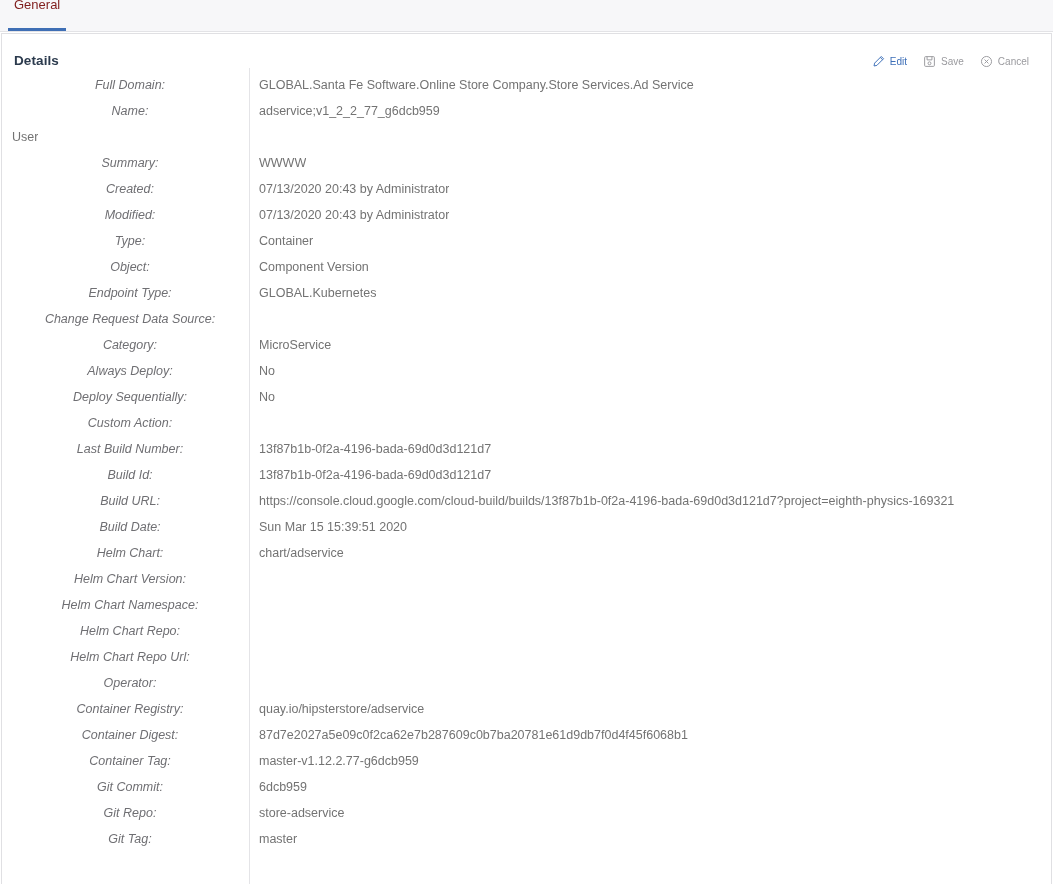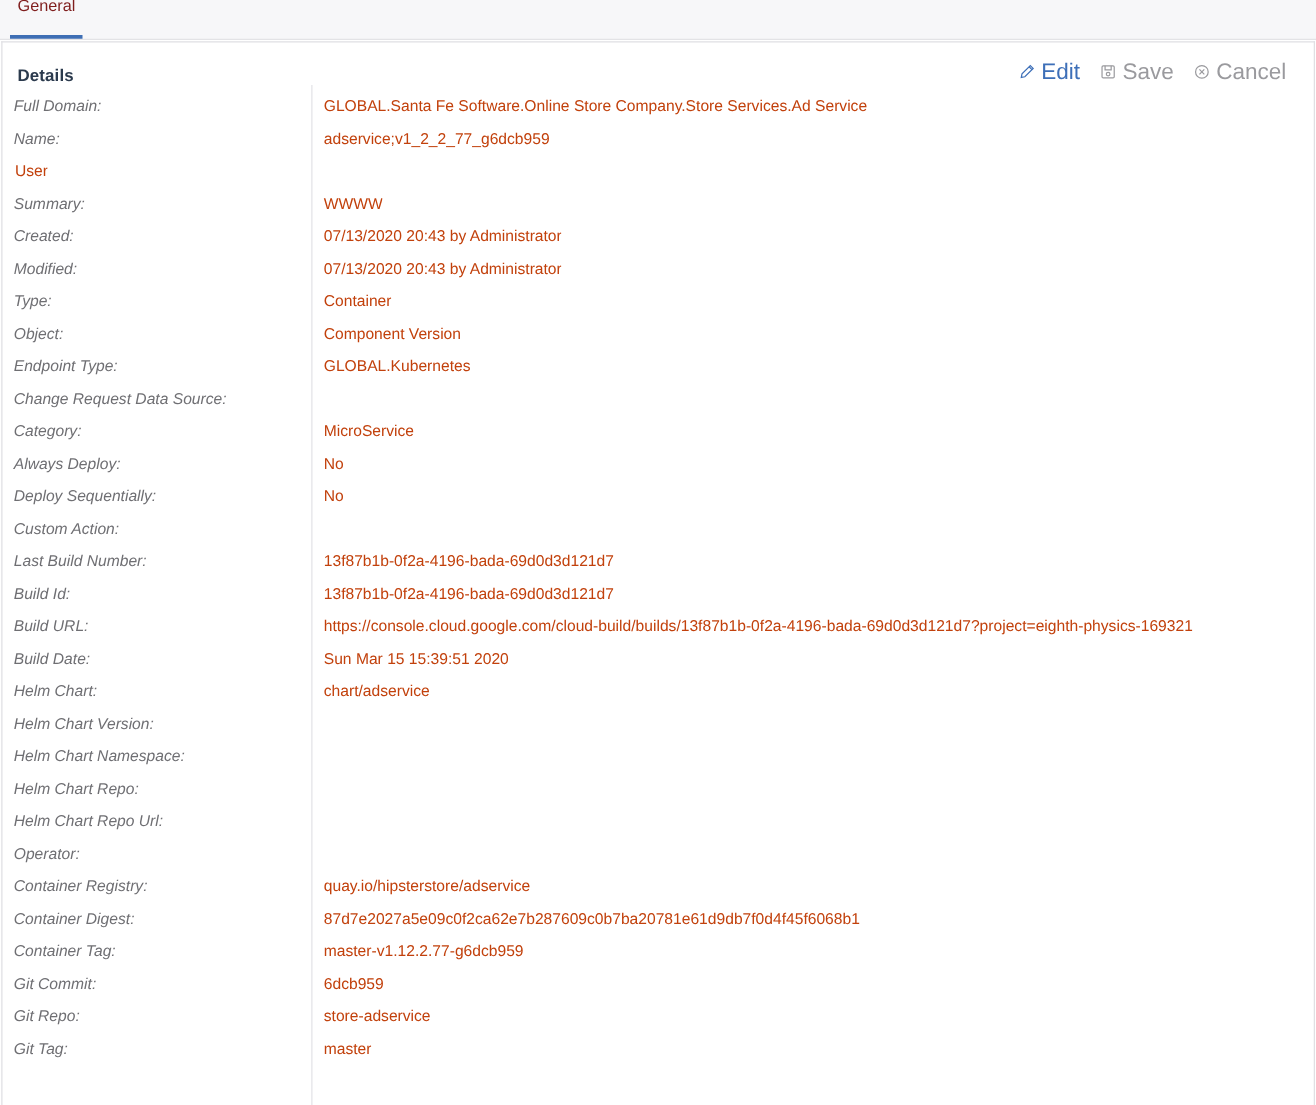"Edit" .action { font-size: 18px -> 10px }
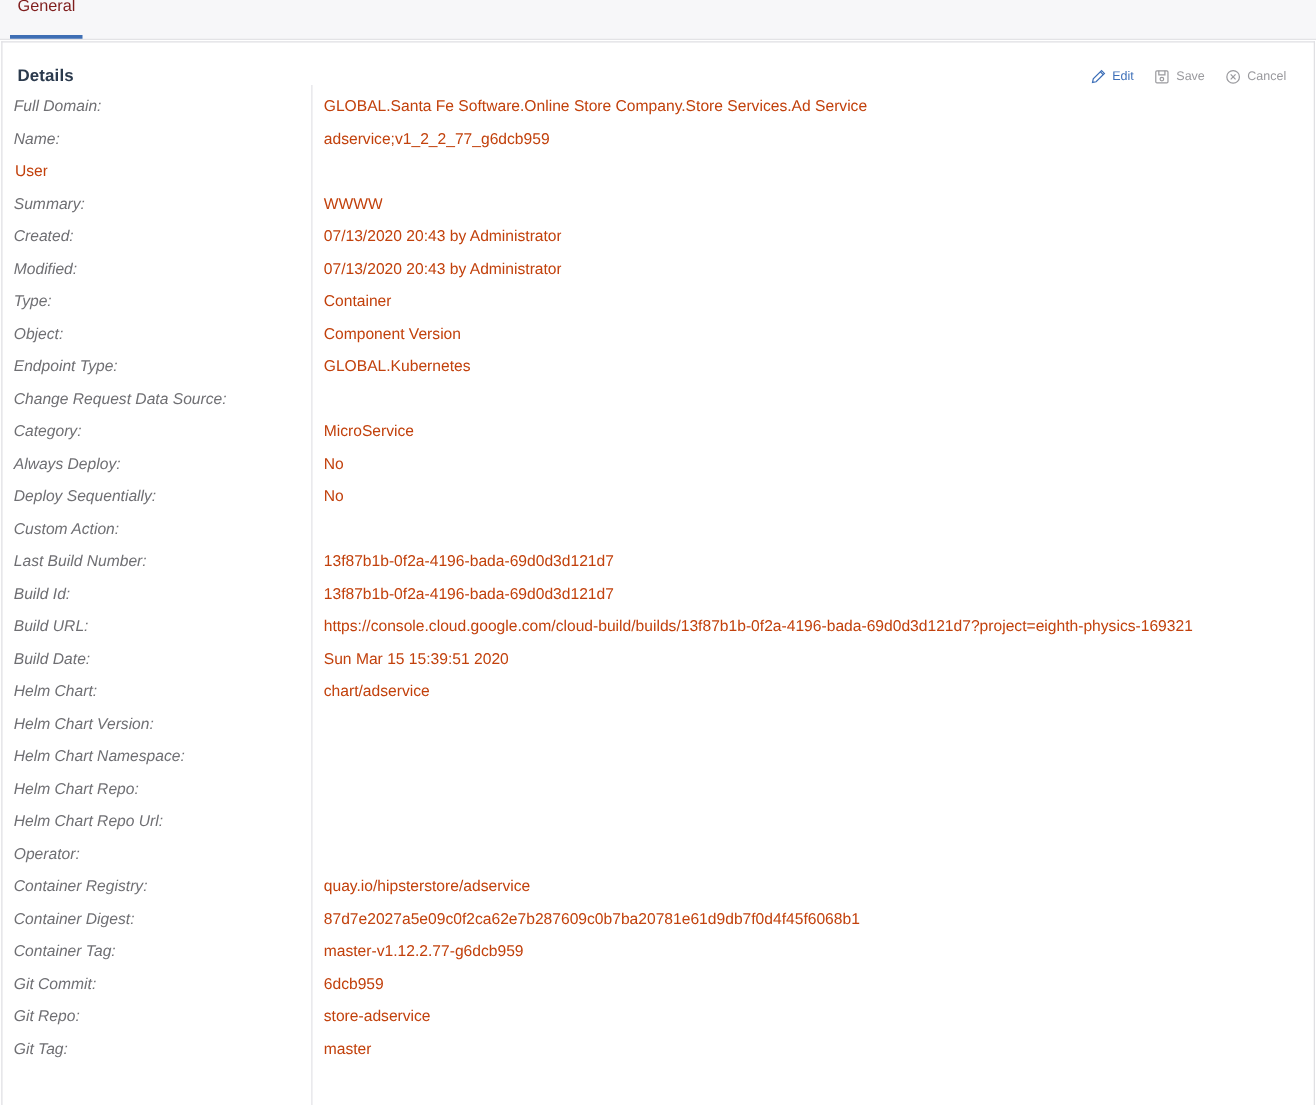"Full Domain:" .details { text-align: none -> center }
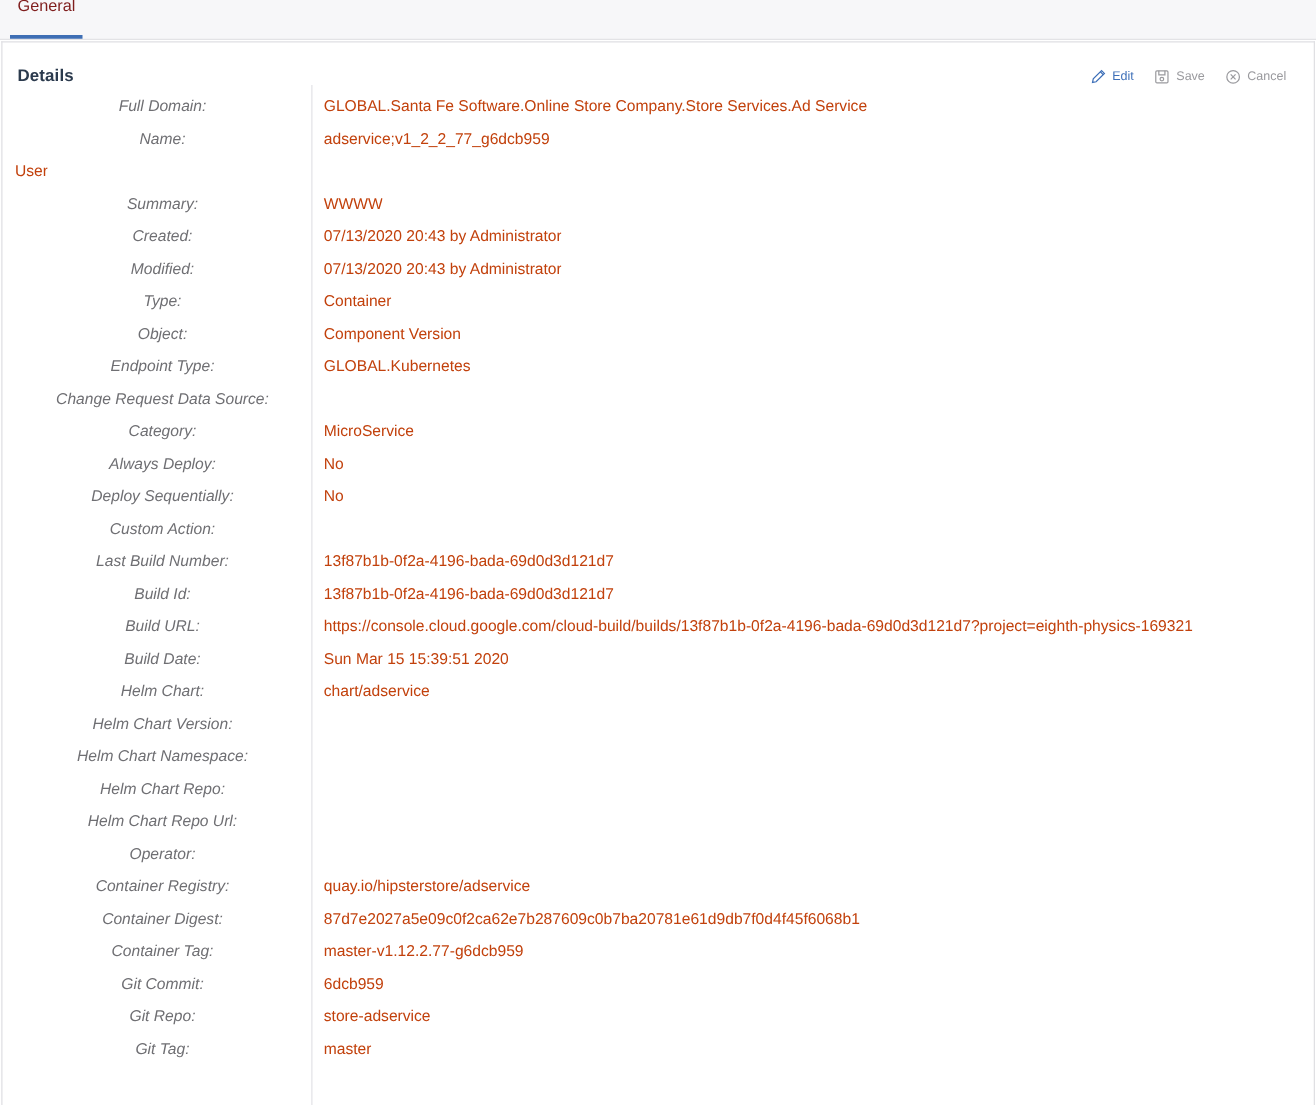"GLOBAL.Santa Fe Software.Online Store" .row-value { color: #c2410c -> #737373 }
